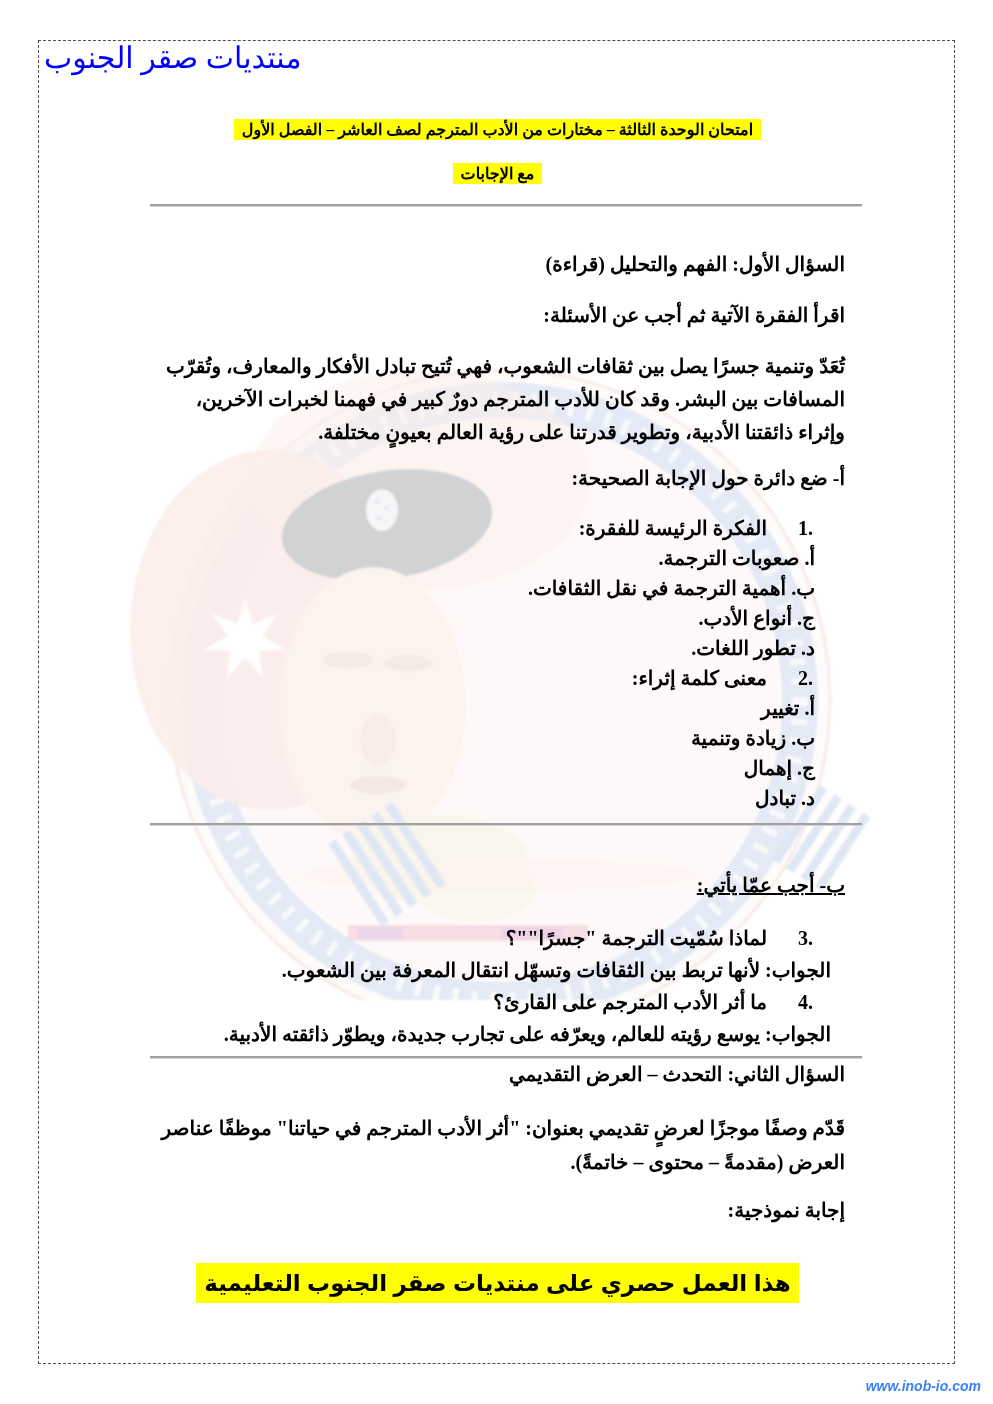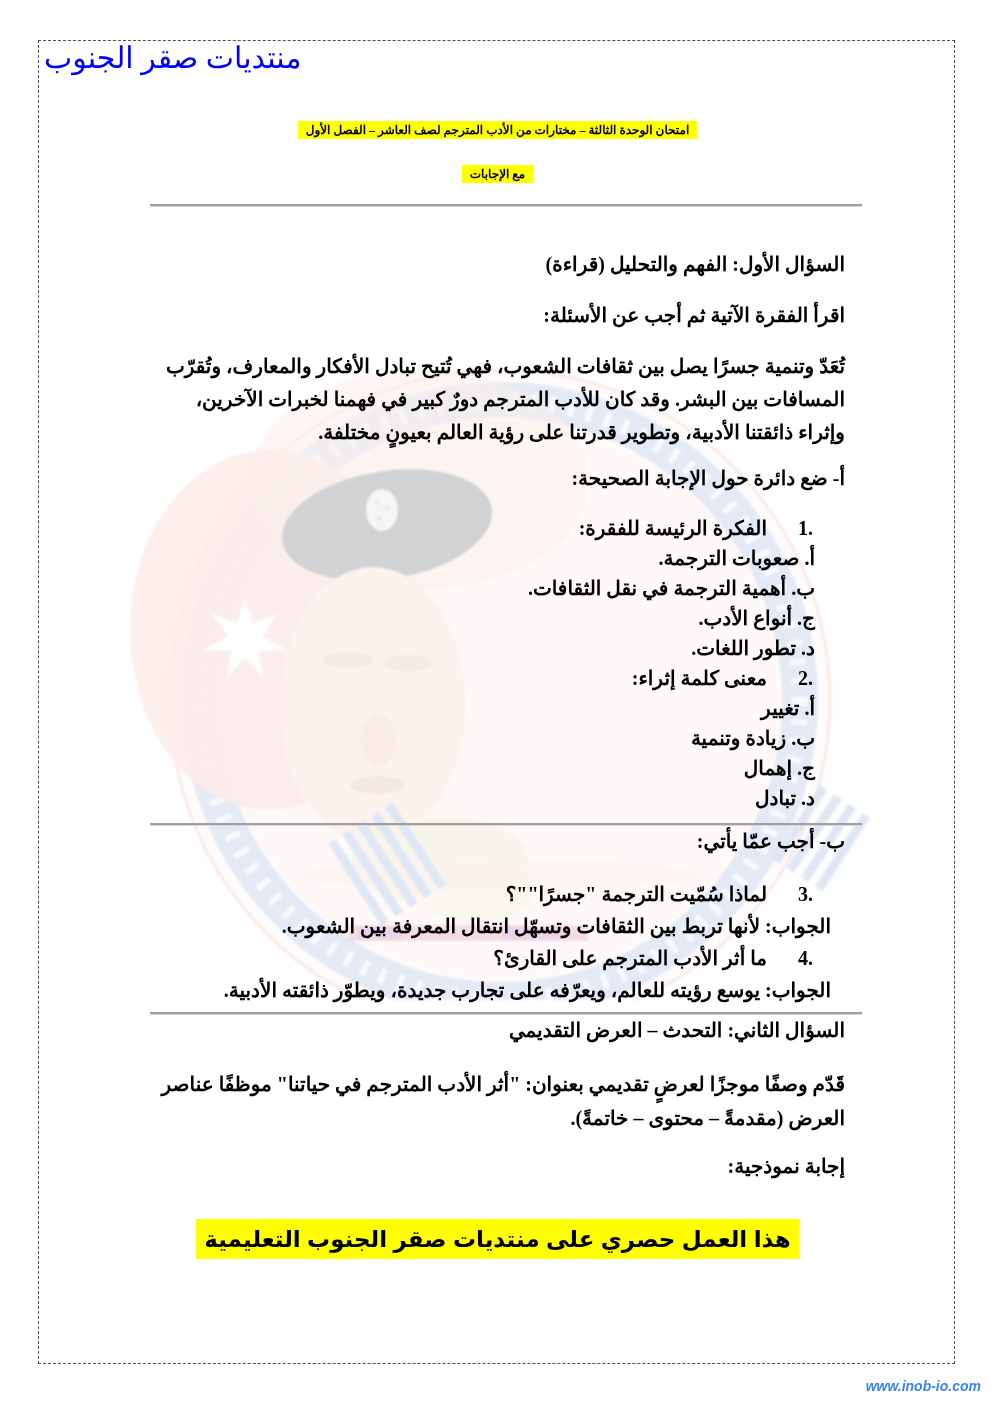"امتحان الوحدة الثالثة – مختارات" .title-line { font-size: 12px -> 16px }
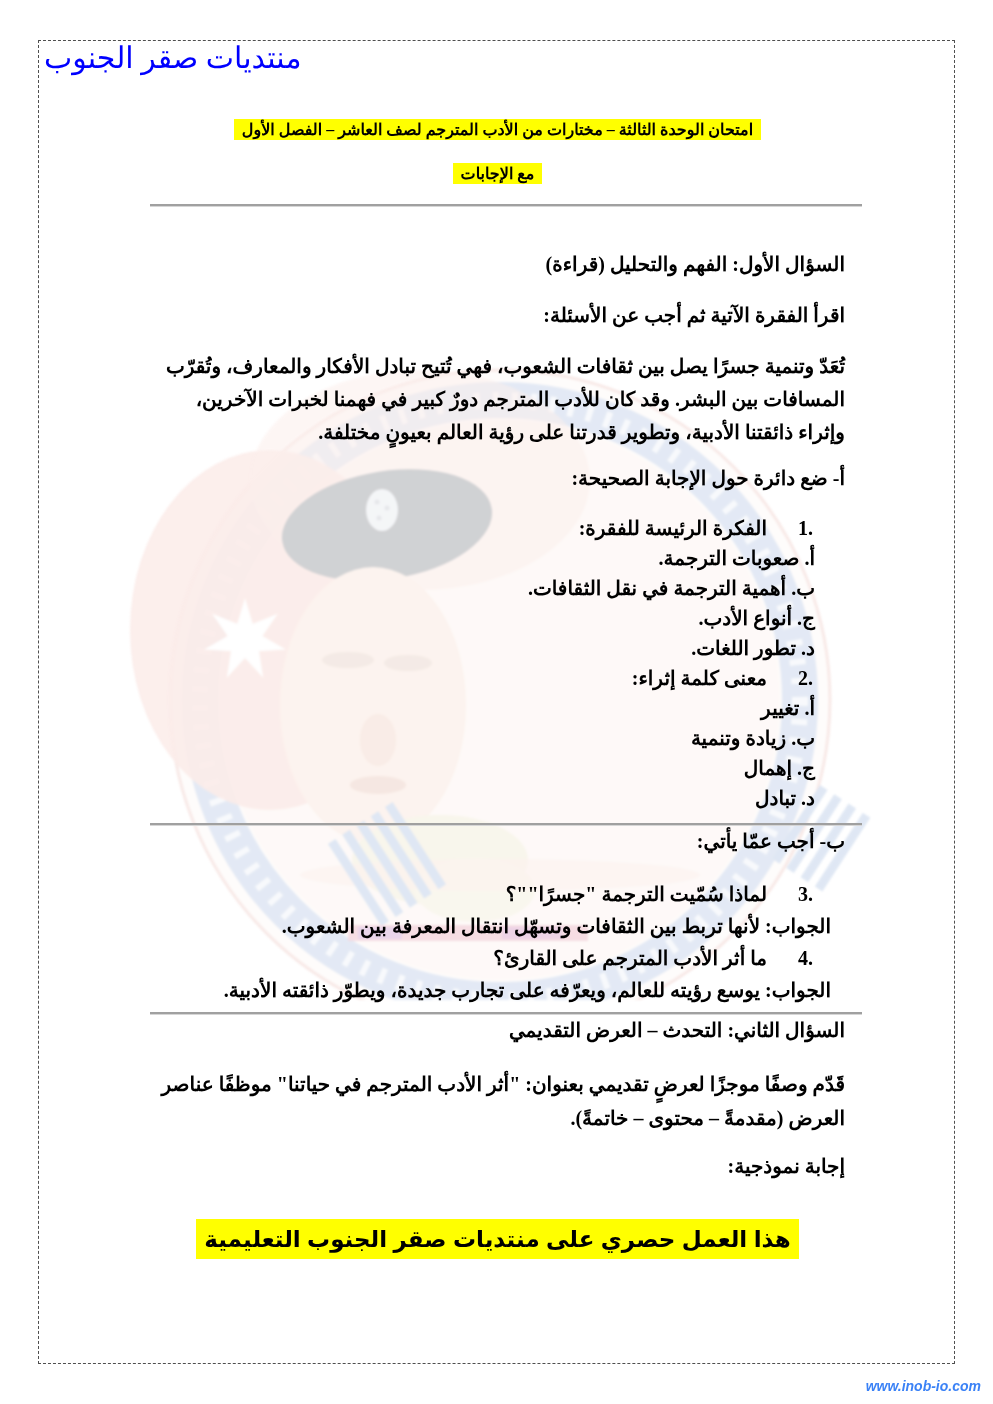"ب- أجب عمّا يأتي:" .mt-pb { margin-top: none -> 44px; text-decoration: none -> underline }
